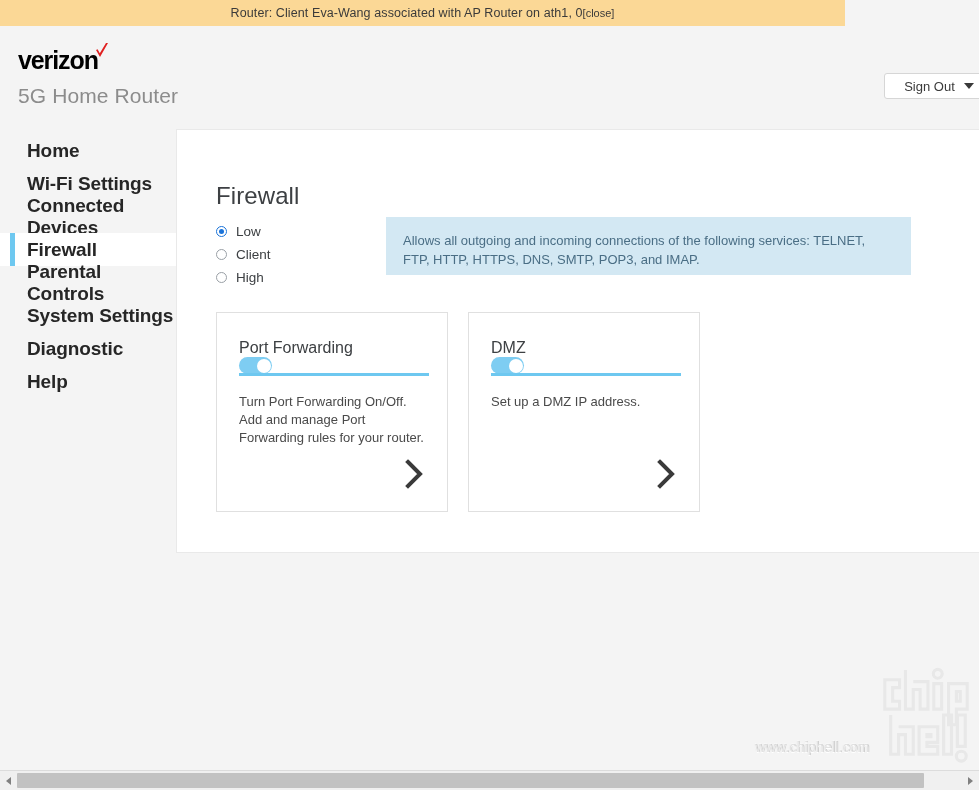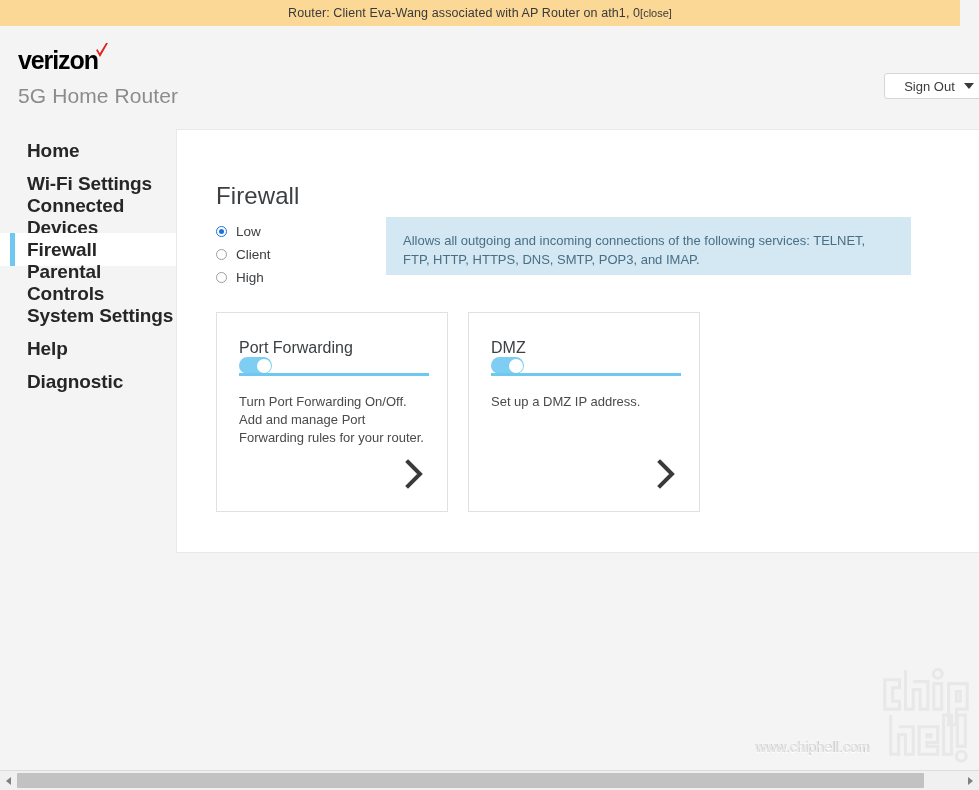"Router: Client Eva-Wang associated with" .banner { width: 960px -> 845px }
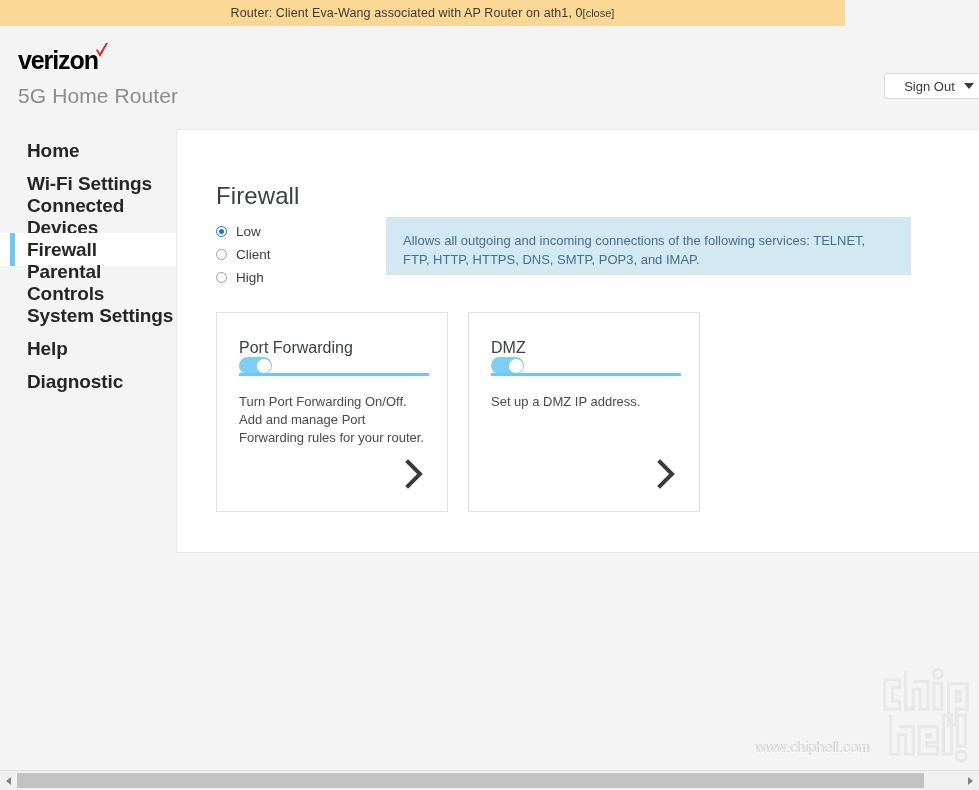"Help" div.nav-item { order: before "Diagnostic" -> after "Diagnostic" }
